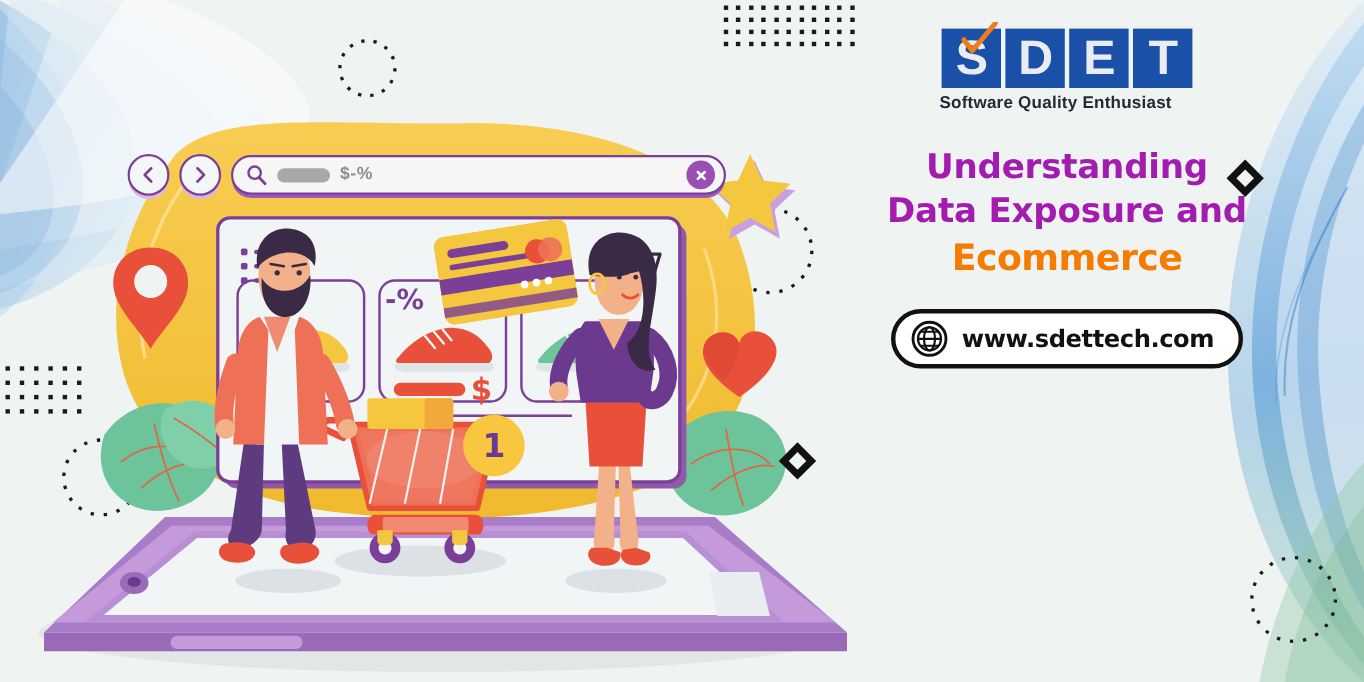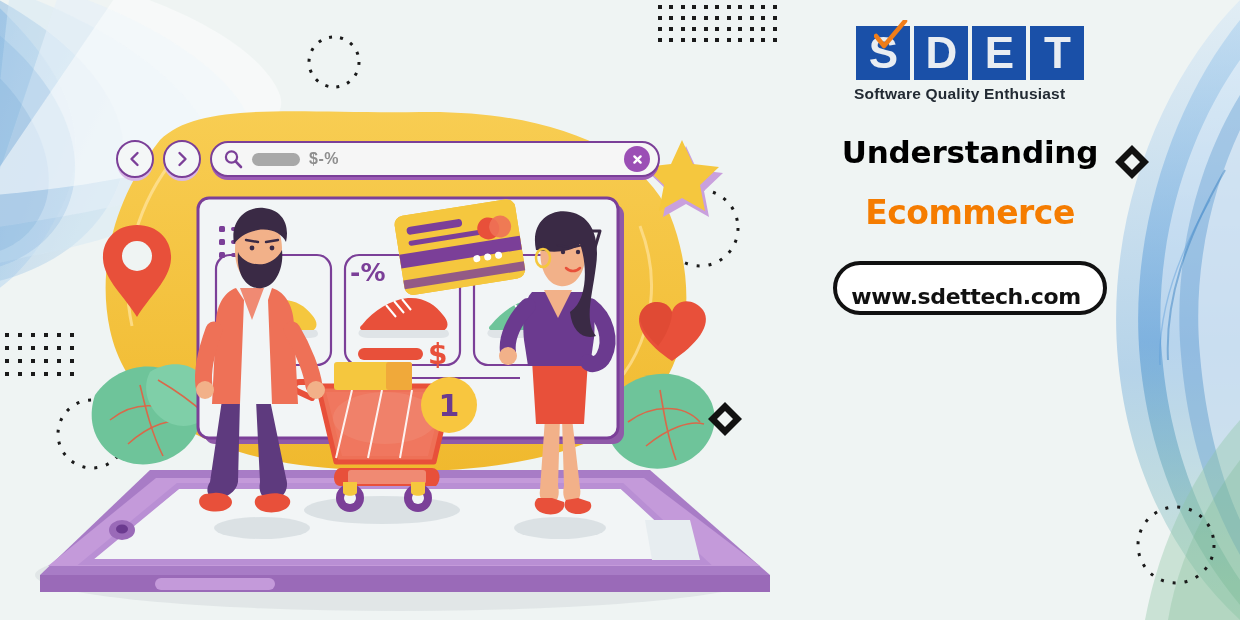"Understanding" .headline-line { color: #000000 -> #a21caf }
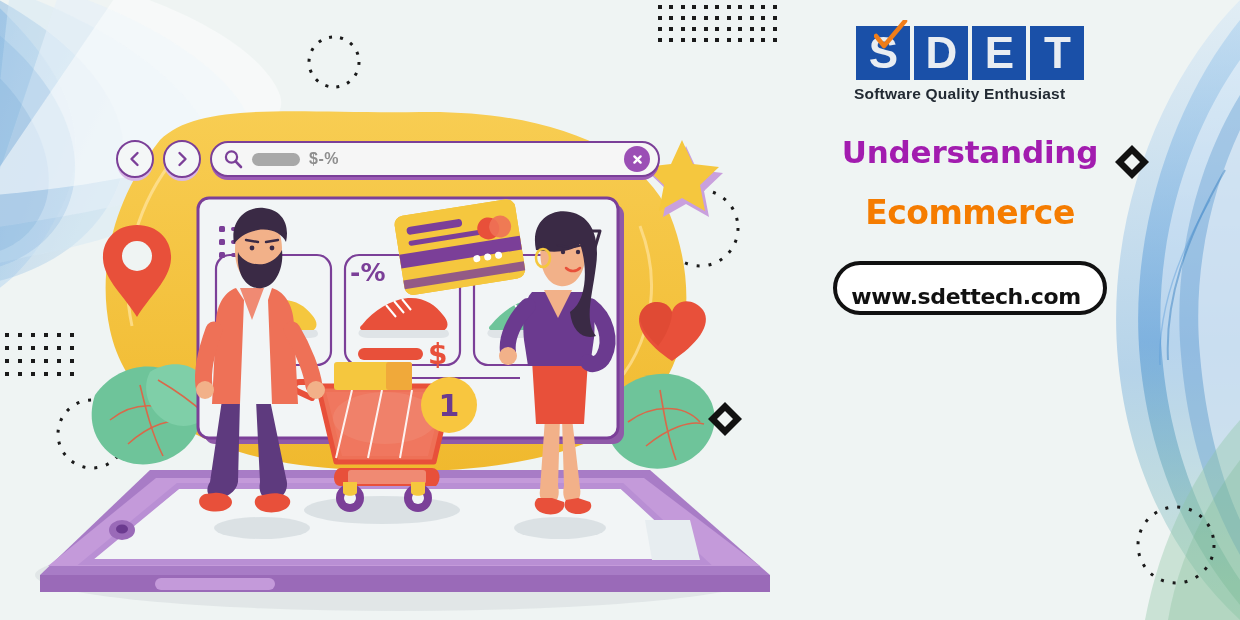"Data Exposure and" div.headline-line { html: none -> <div>Data Exposure and</div> }
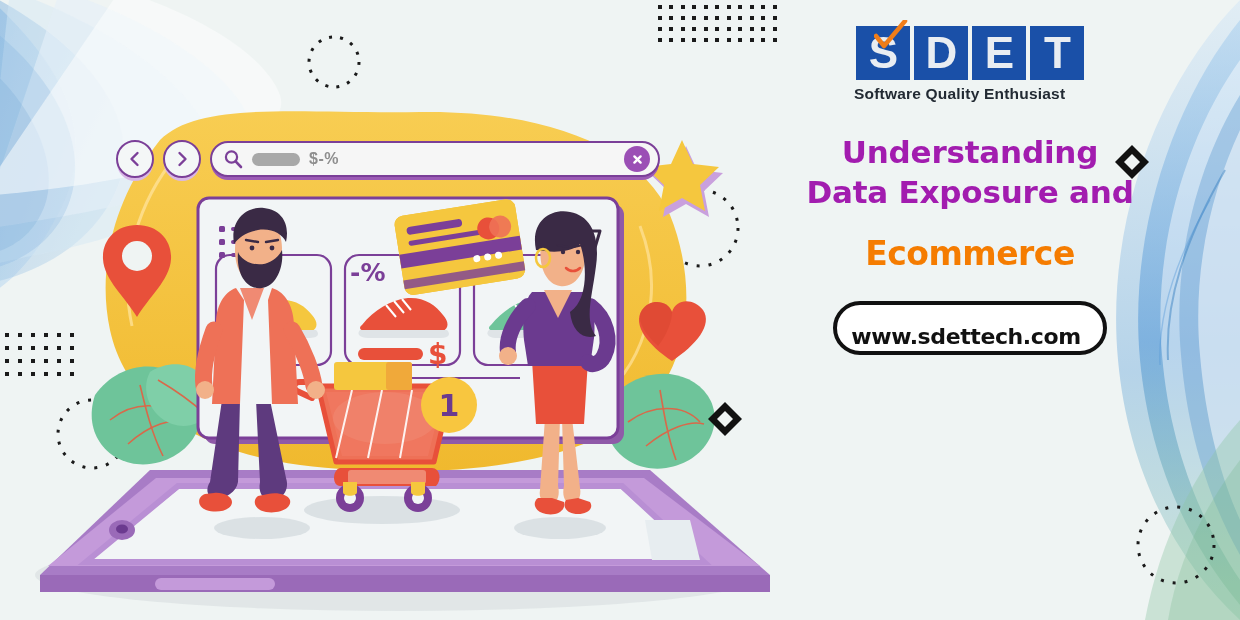"Ecommerce" .headline-line.accent { margin-top: 20px -> none }
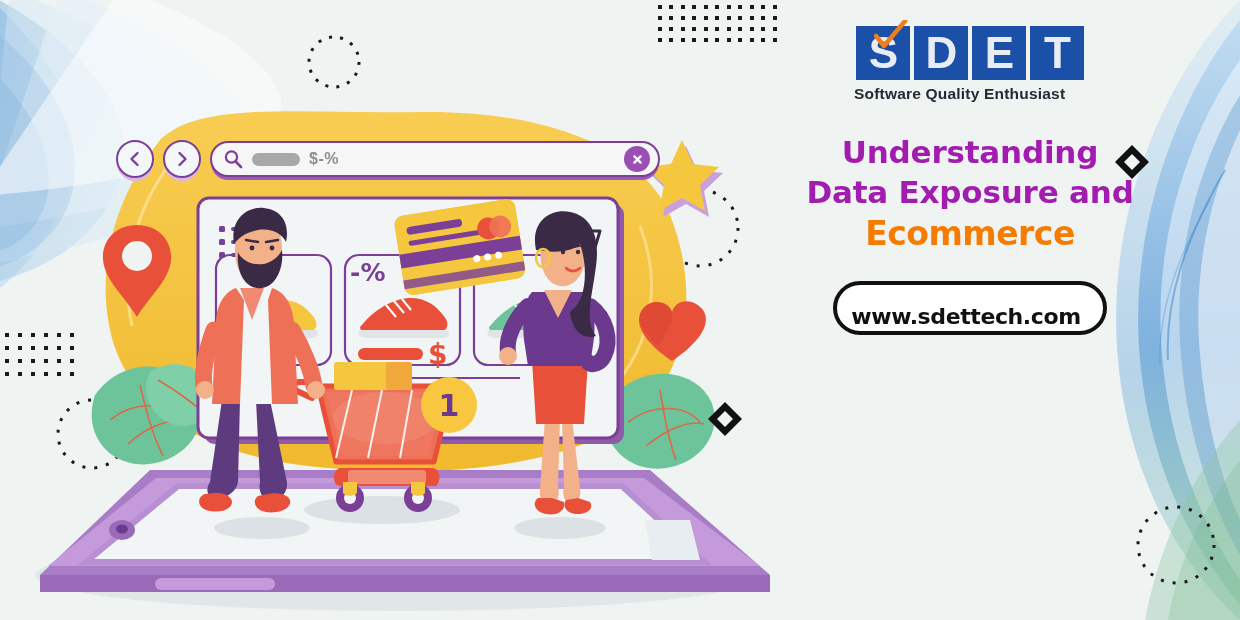"www.sdettech.com" .url-badge { flex-direction: column -> none }
